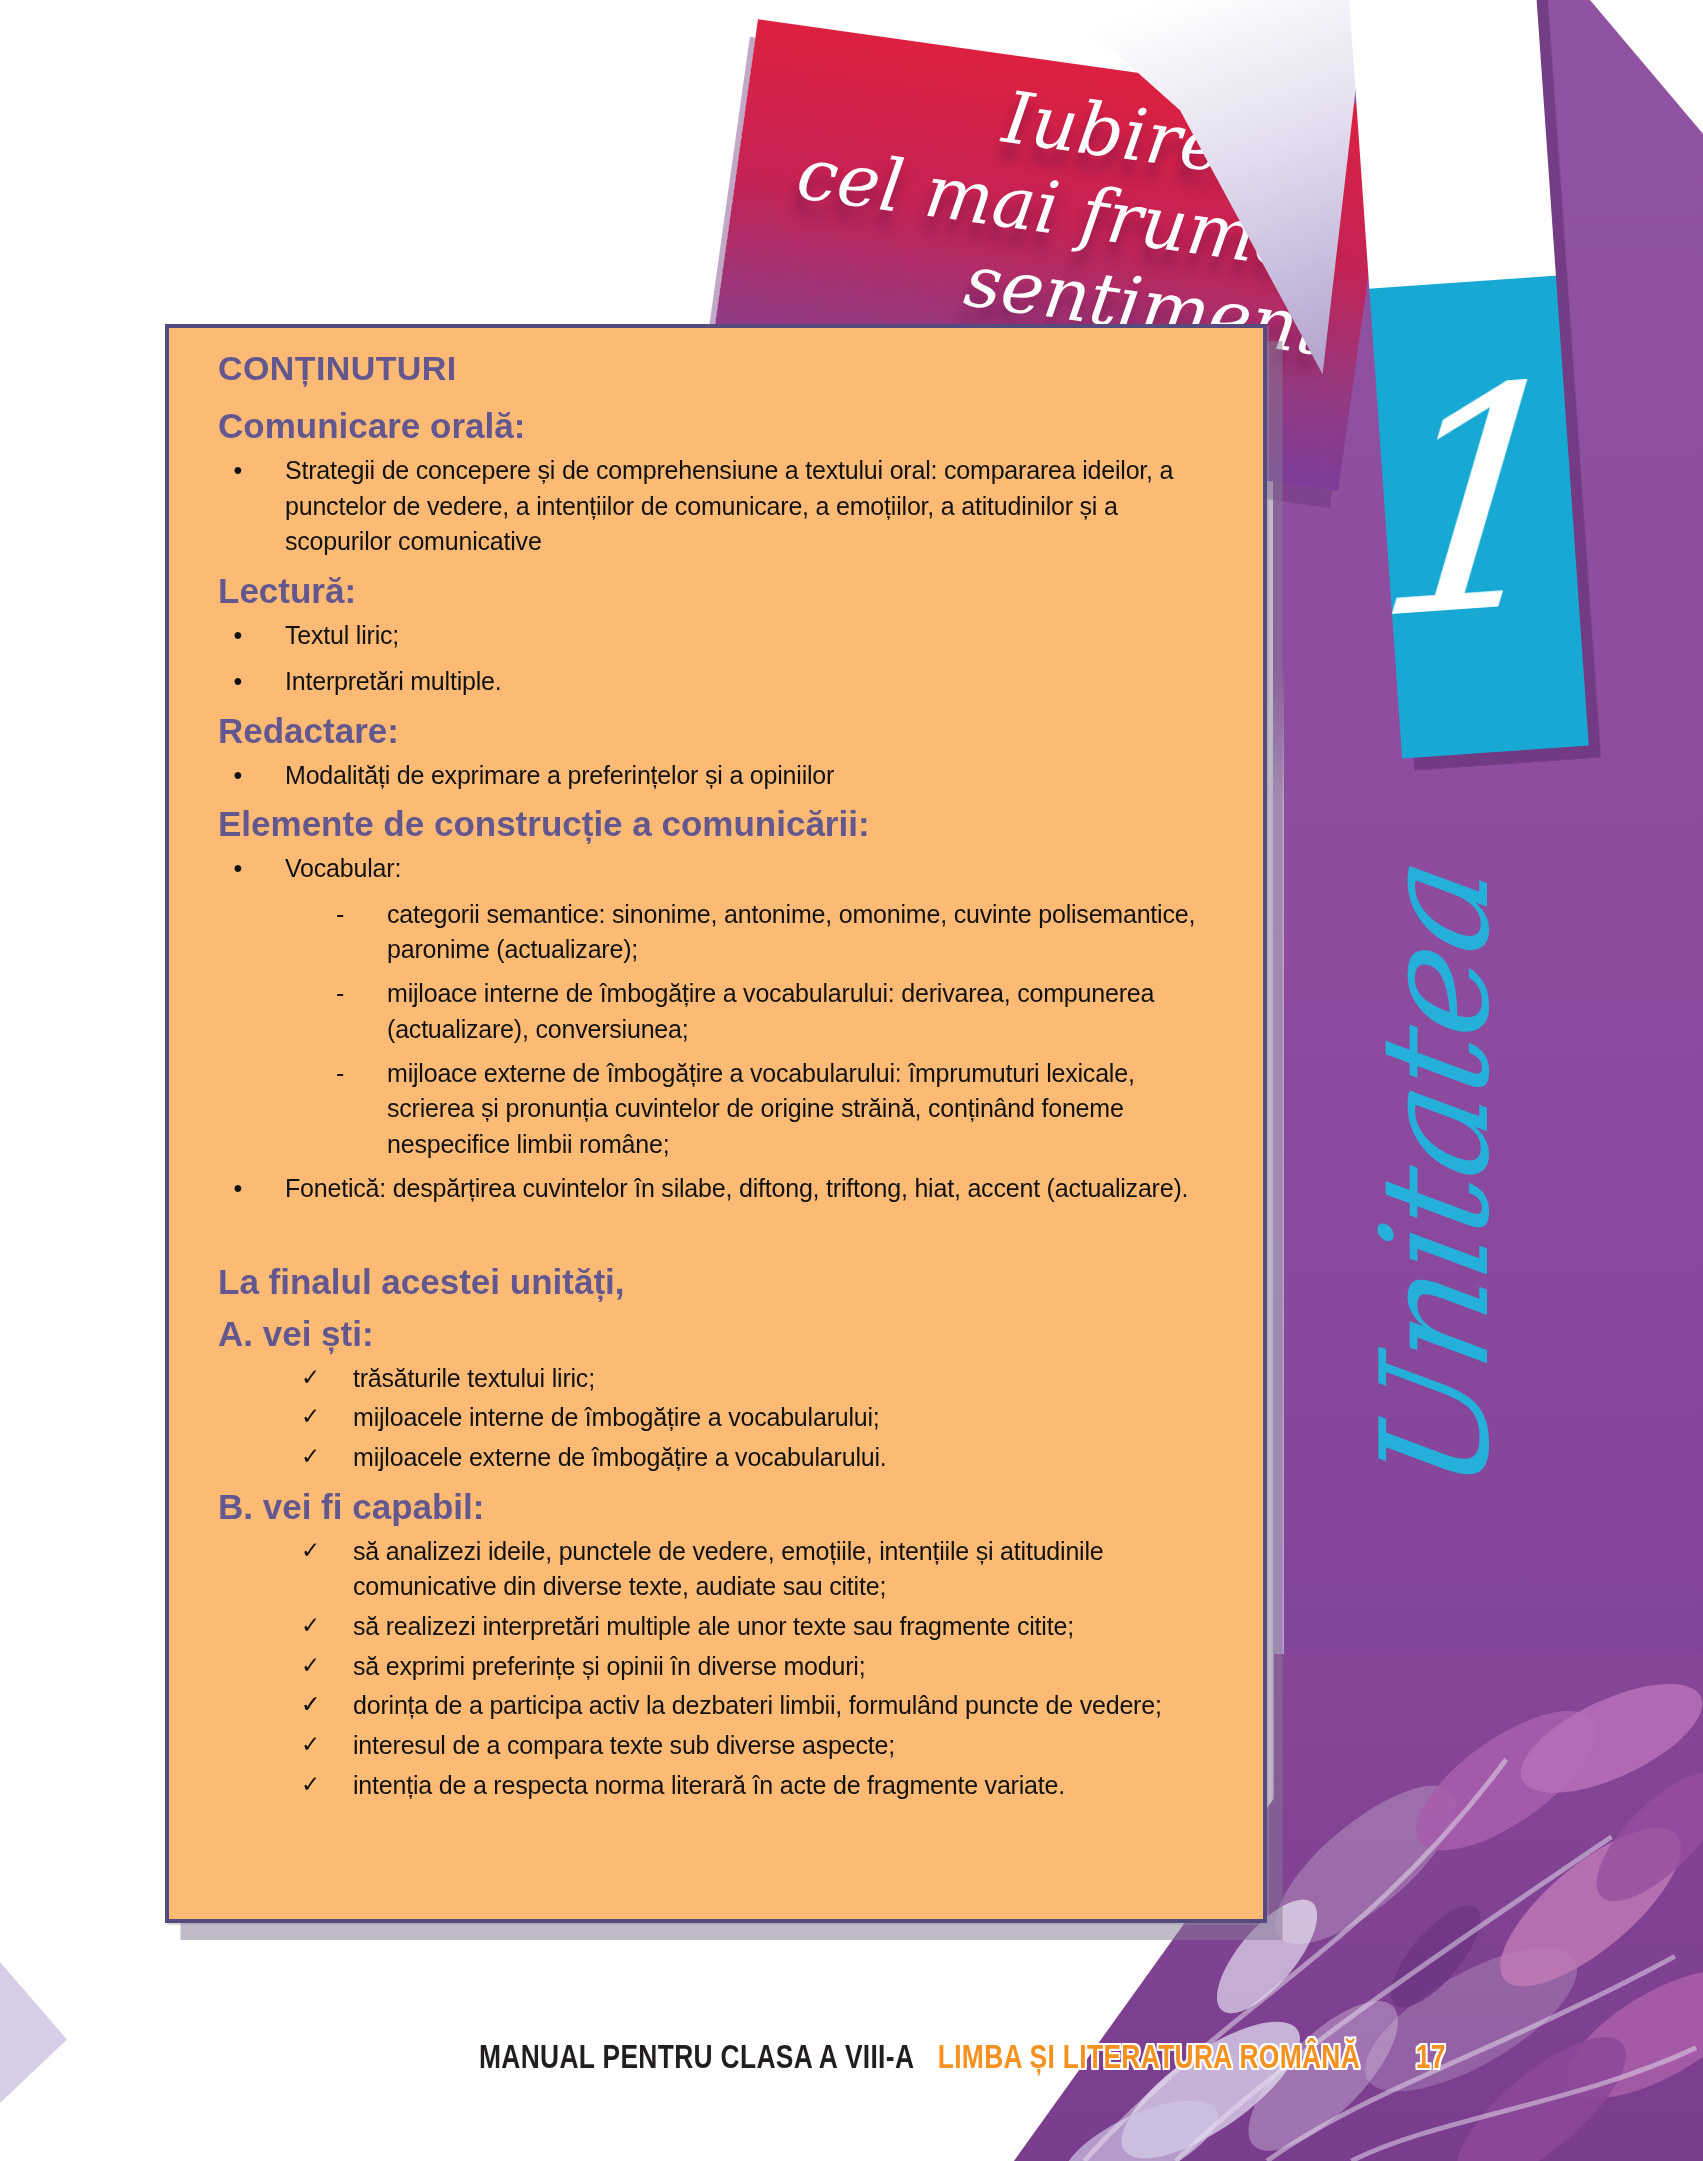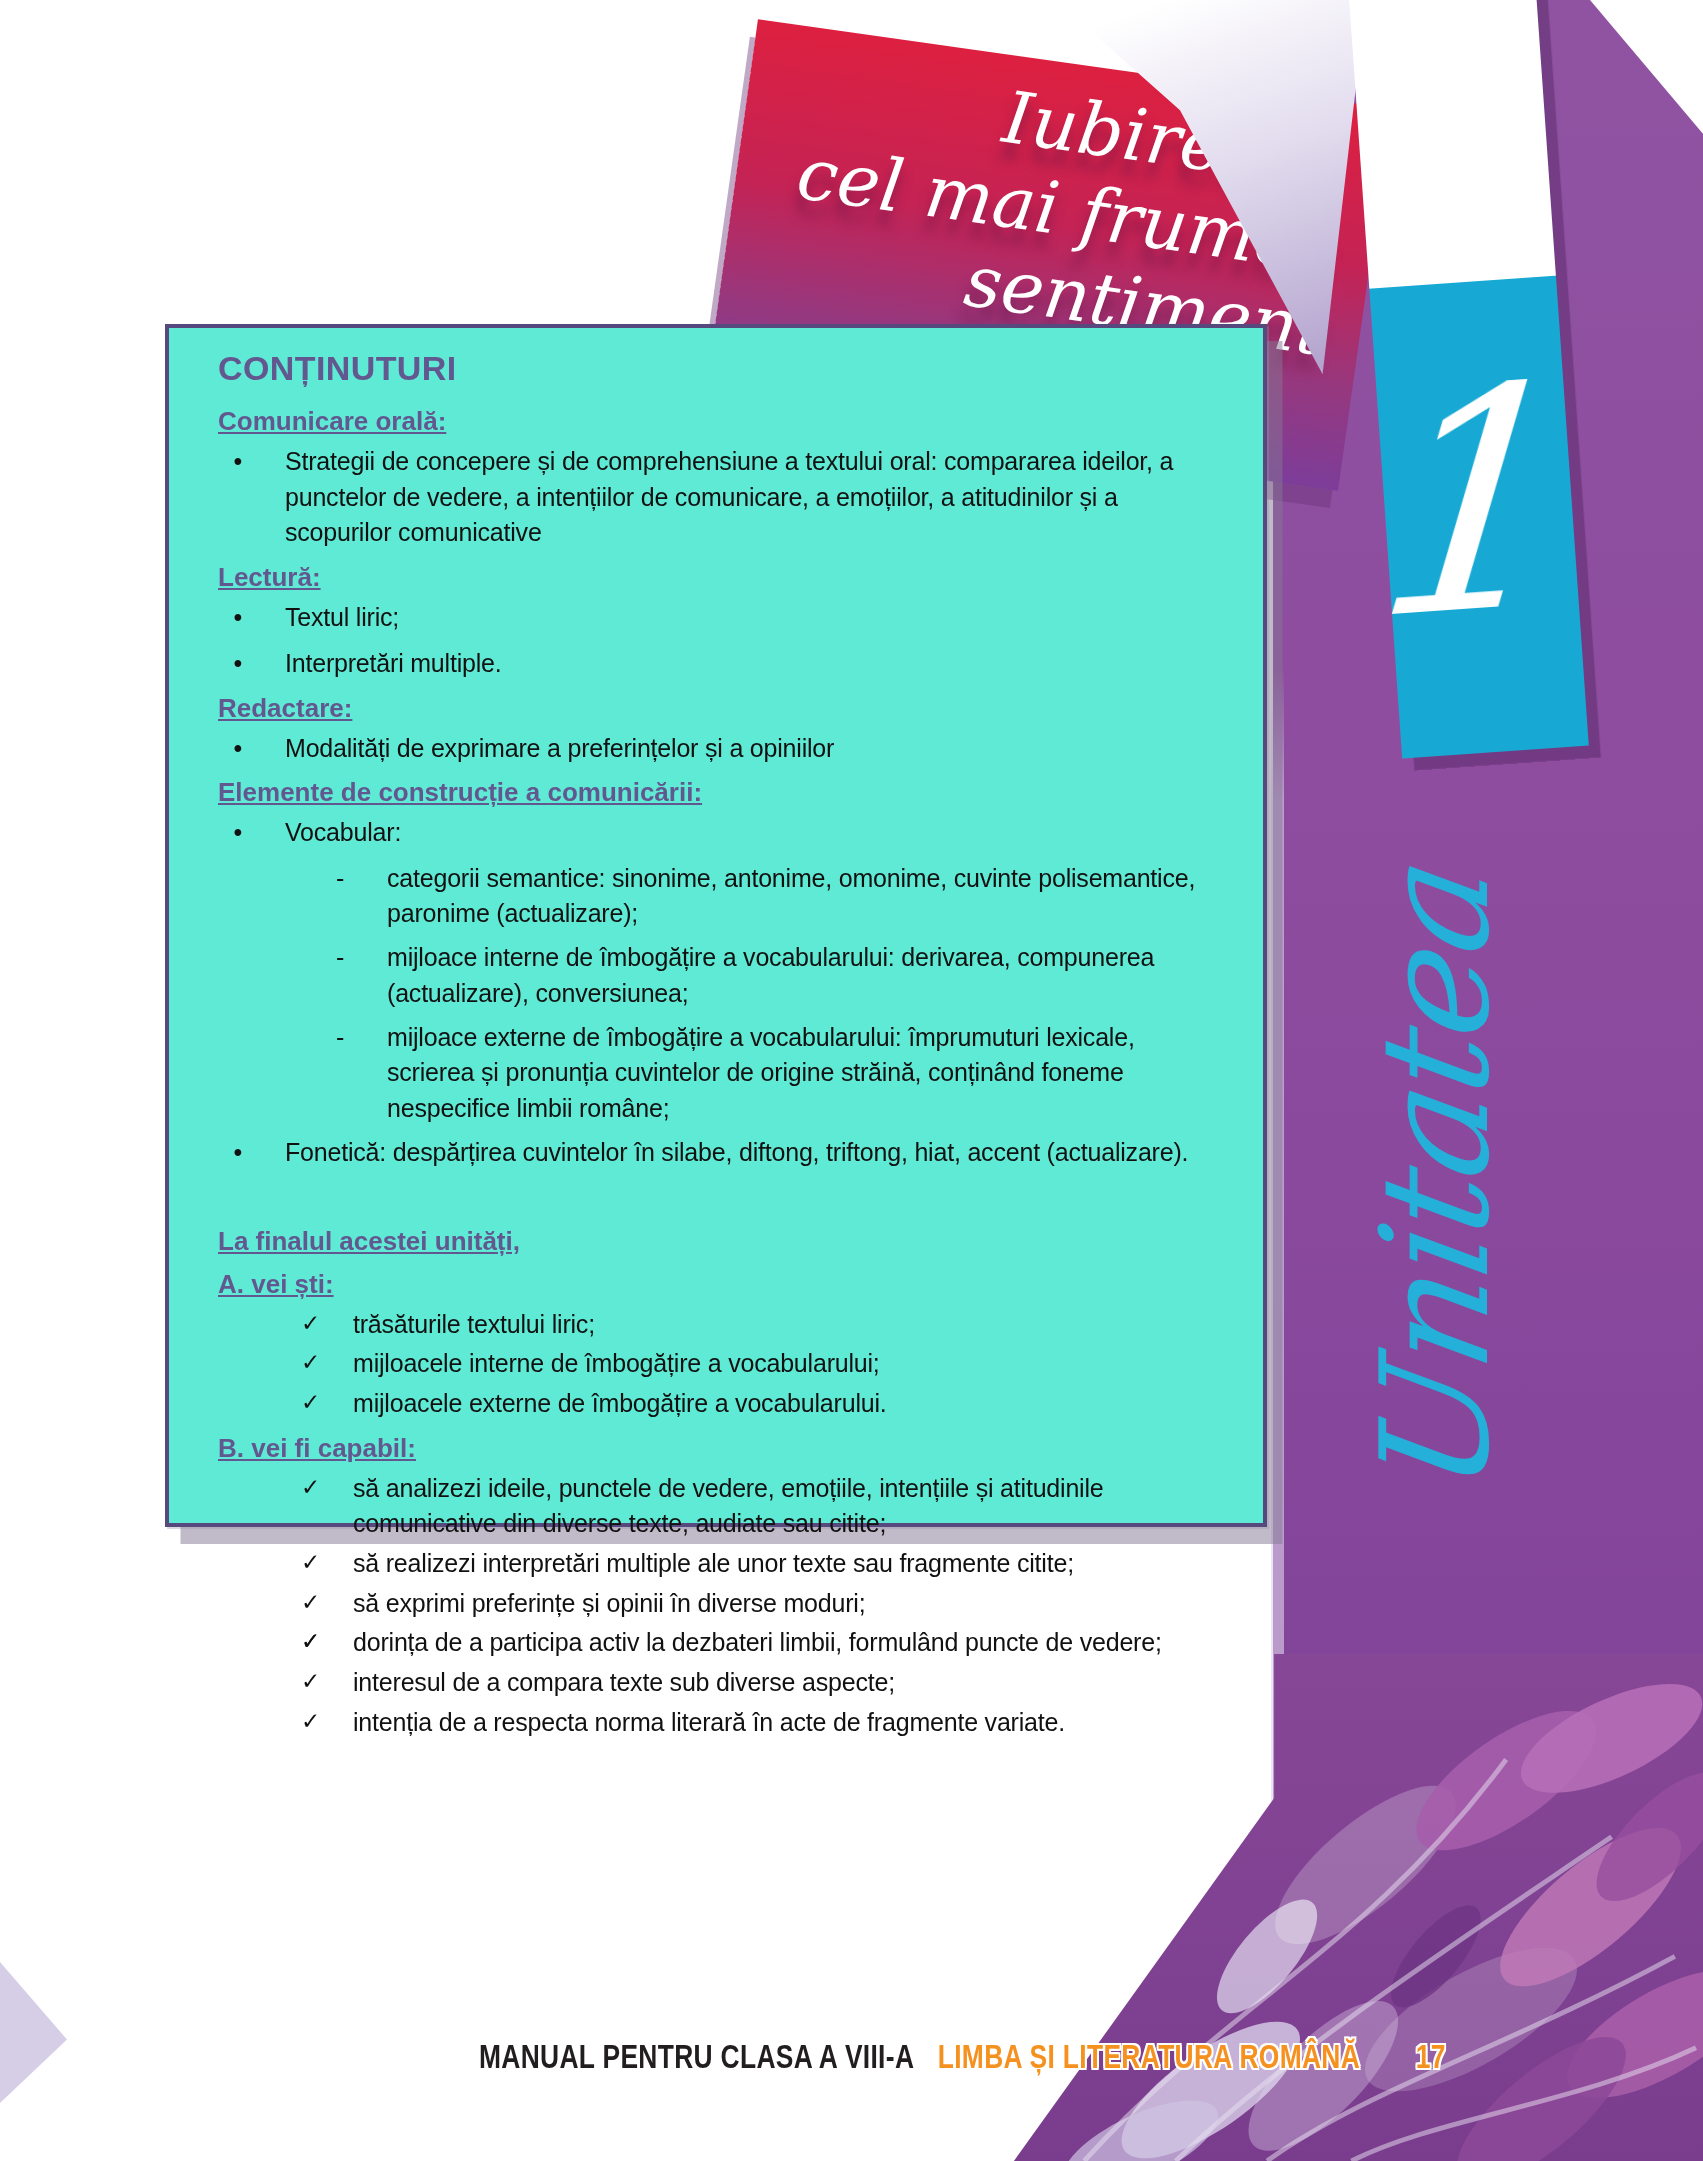"CONȚINUTURI" .contents-box { background: #5eead4 -> #fdba74; height: 1203px -> 1599px }
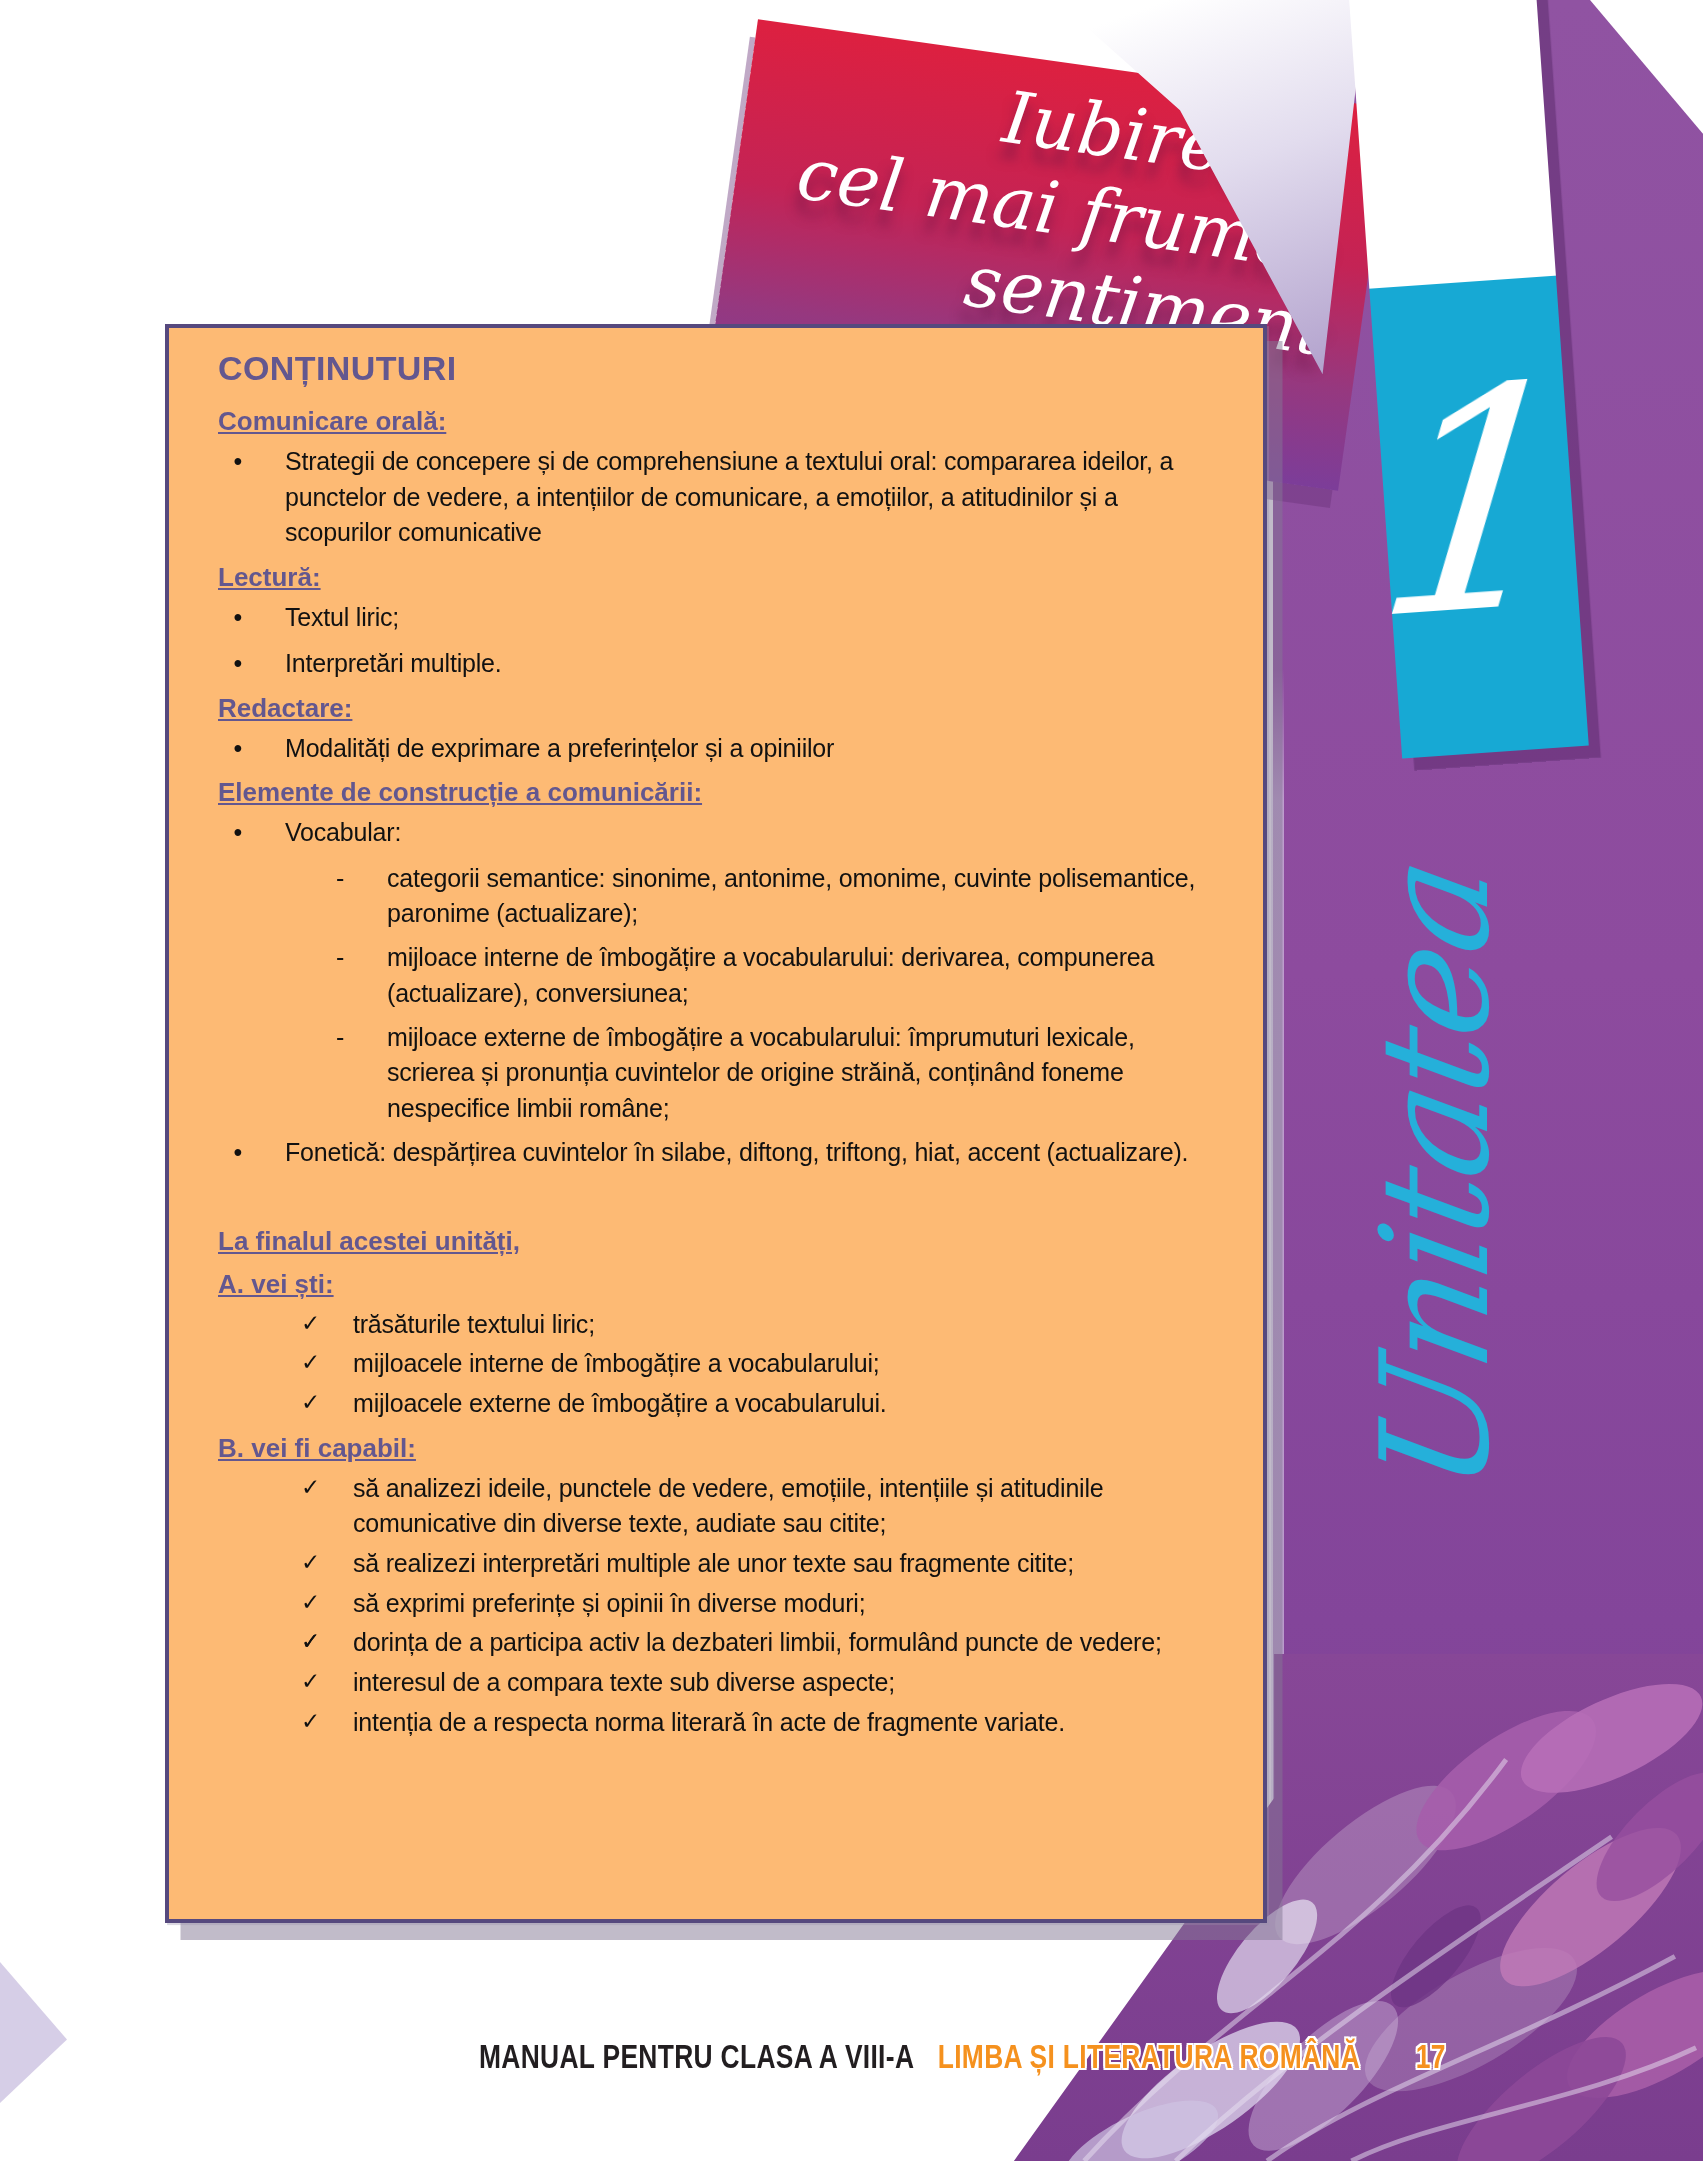"Comunicare orală:" .h { font-size: 26px -> 35px; text-decoration: underline -> none }
